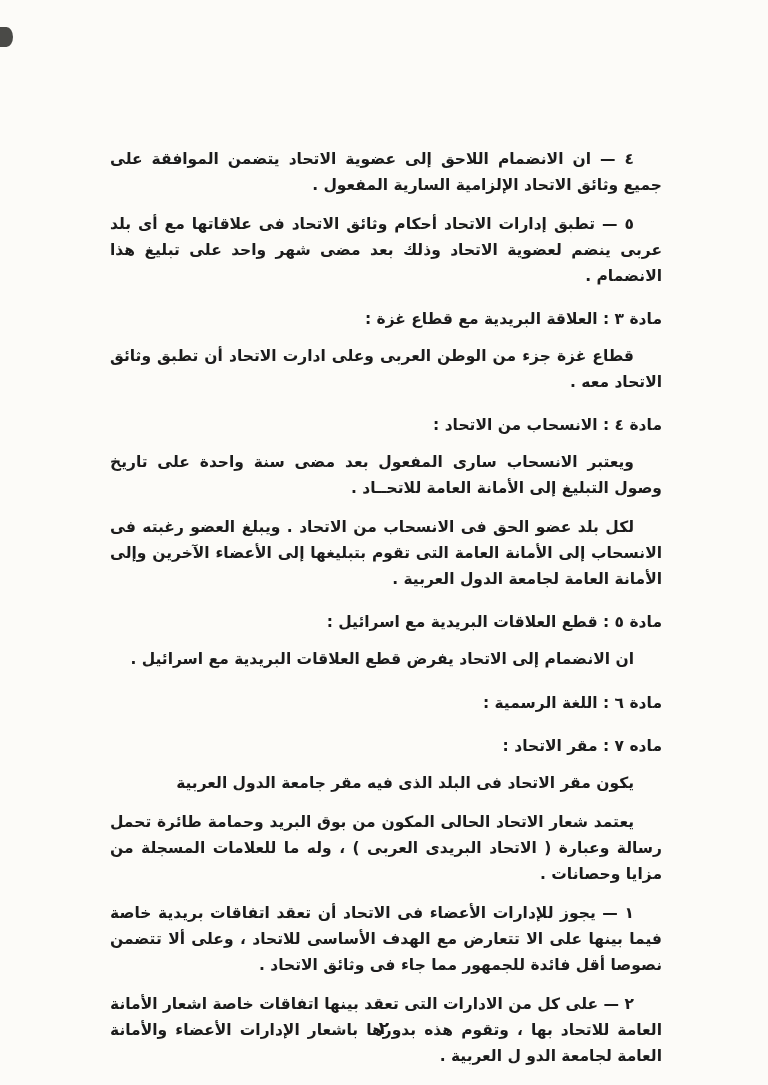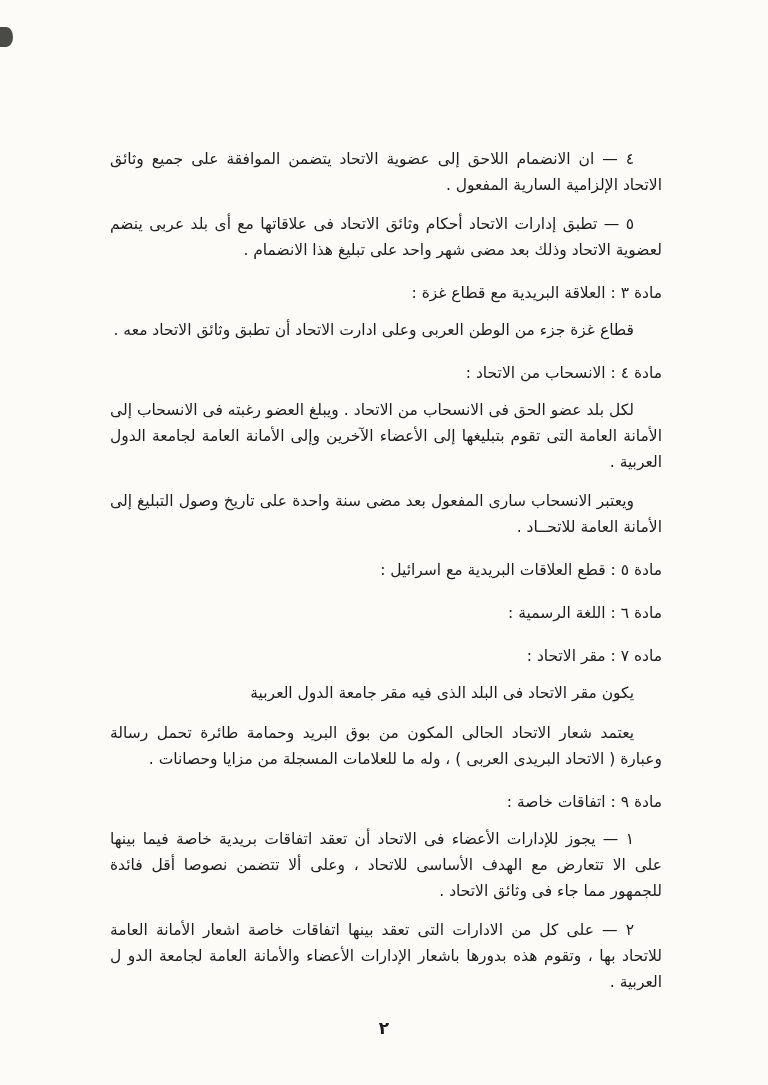"٤ — ان الانضمام اللاحق" .body-par { font-weight: 400 -> 700 }
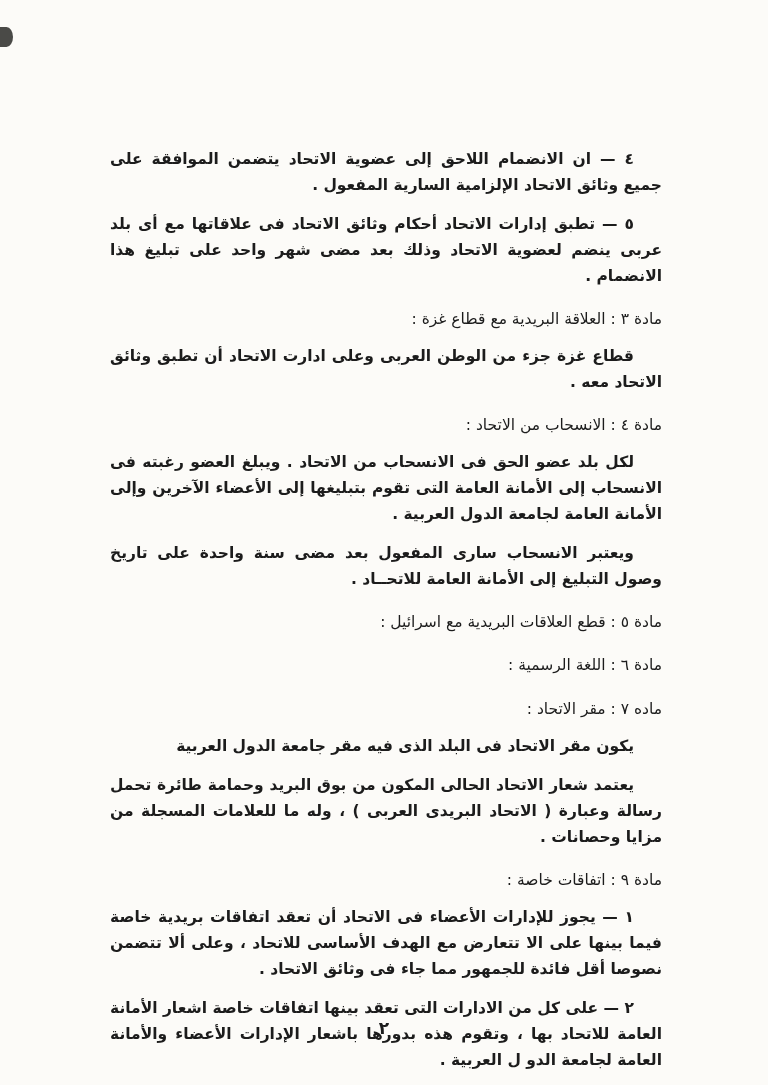"مادة ٣ : العلاقة البريدية" .heading-par { font-weight: 400 -> 700 }
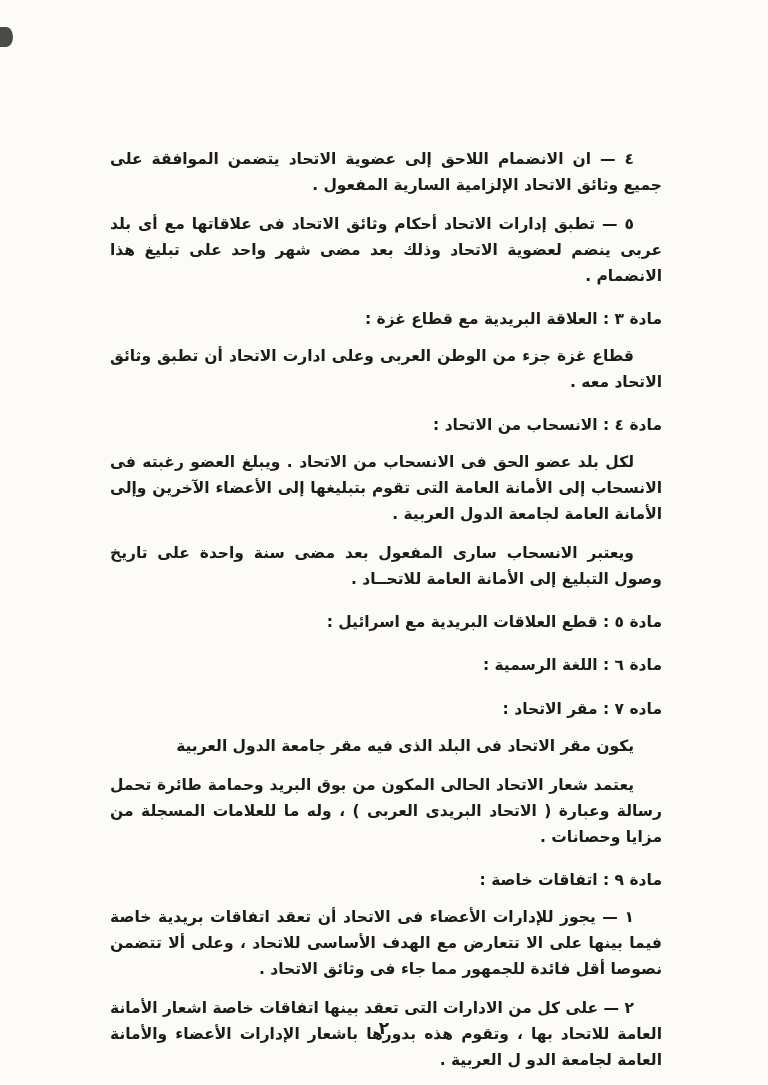"لكل بلد عضو الحق فى" p.body-par { order: before "ويعتبر الانسحاب سارى المفعول بعد" -> after "ويعتبر الانسحاب سارى المفعول بعد" }
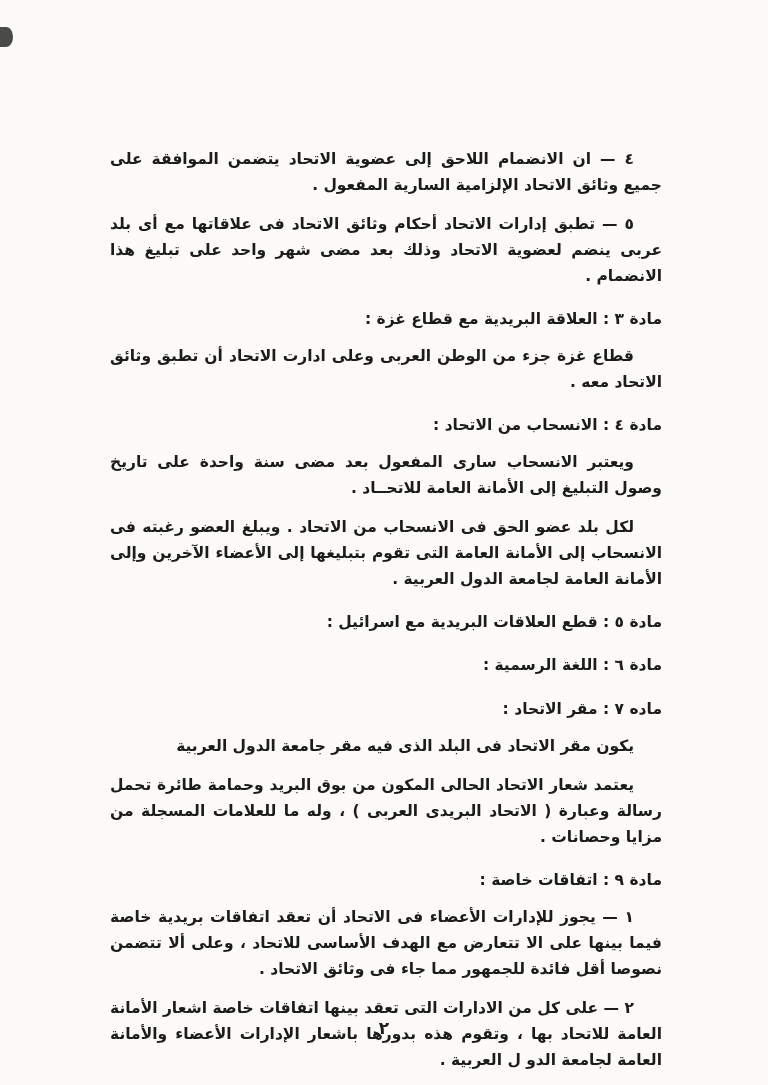"ان الانضمام إلى الاتحاد يفرض" p.body-par { html: none -> <p>ان الانضمام إلى الاتحاد يفرض قطع العلاقات البريدية مع اسرائيل .</p> }
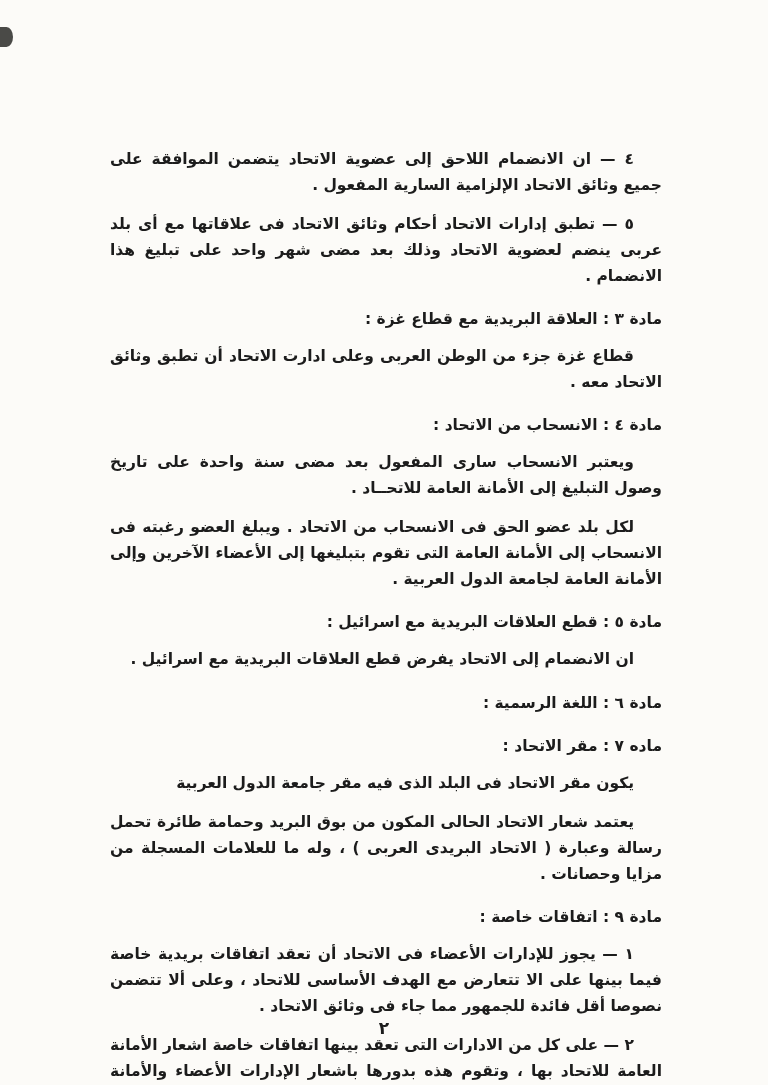"مادة ٩ : اتفاقات خاصة" p.heading-par { html: <p>مادة ٩ : اتفاقات خاصة :</p> -> none }
